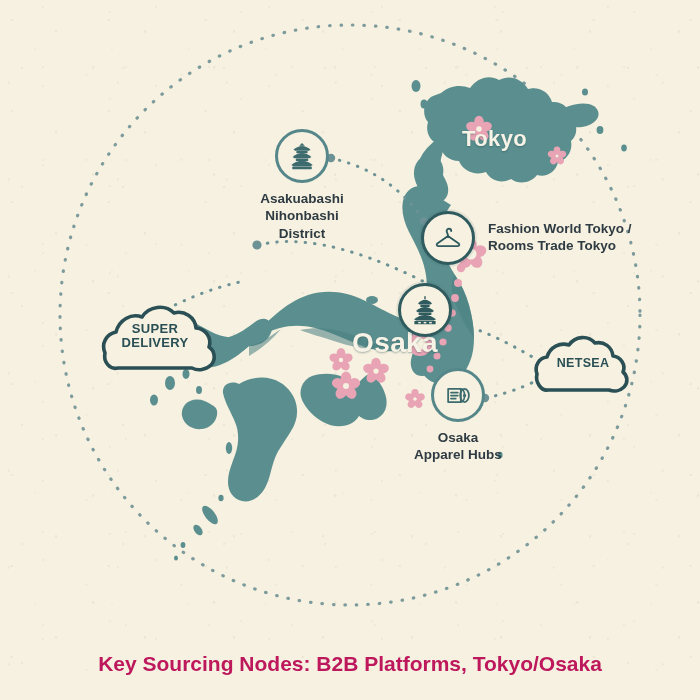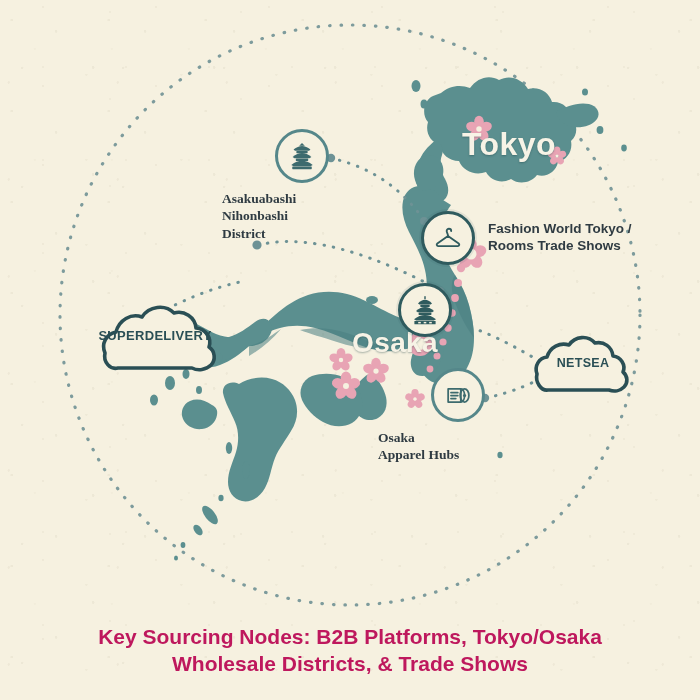"Tokyo" #city-tokyo { font-size: 32px -> 22px }
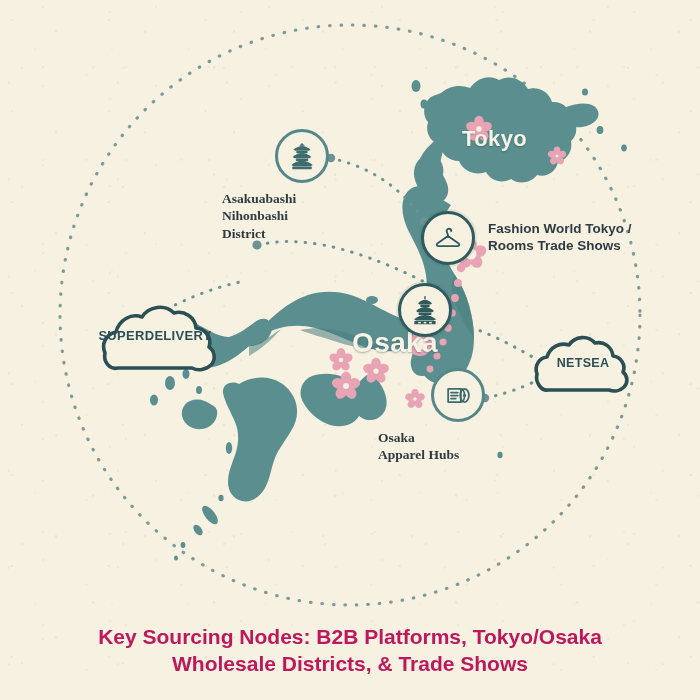"Asakuabashi" .node { font-family: Liberation Serif, serif -> none; text-align: none -> center }
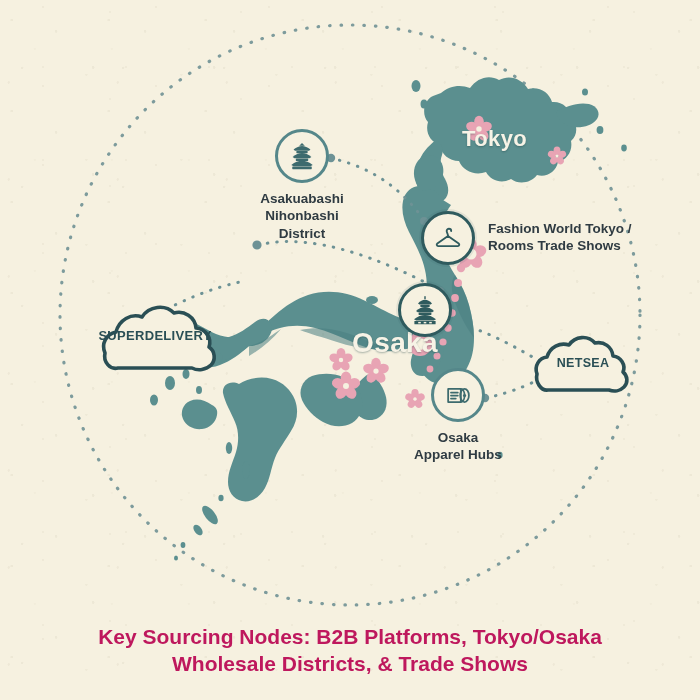"Rooms Trade Shows" span { text: Shows -> Tokyo }
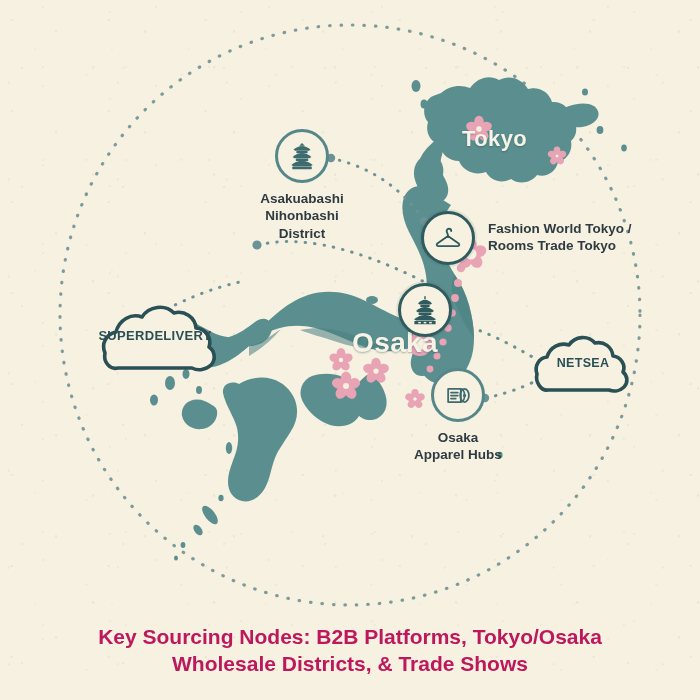"SUPER" .cloud-badge .cloud-text { flex-direction: row -> column }
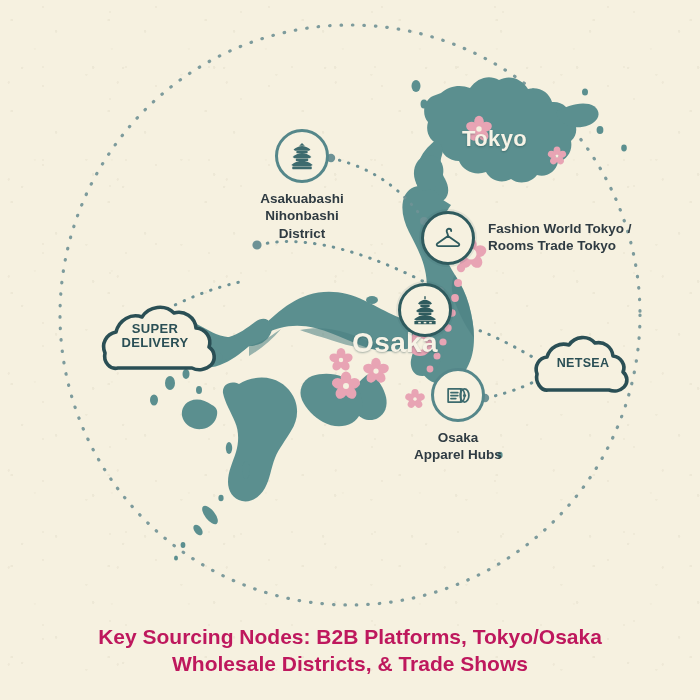"Wholesale Districts, & Trade Shows" span.line { html: <span>Wholesale Districts, &amp; Trade Shows</span> -> none }
